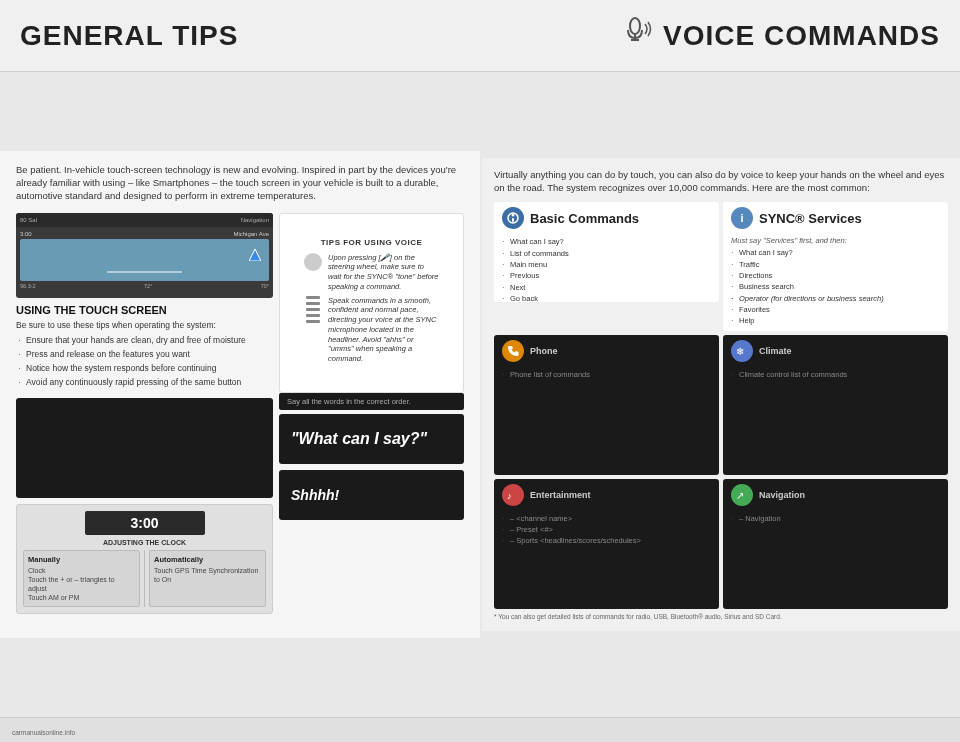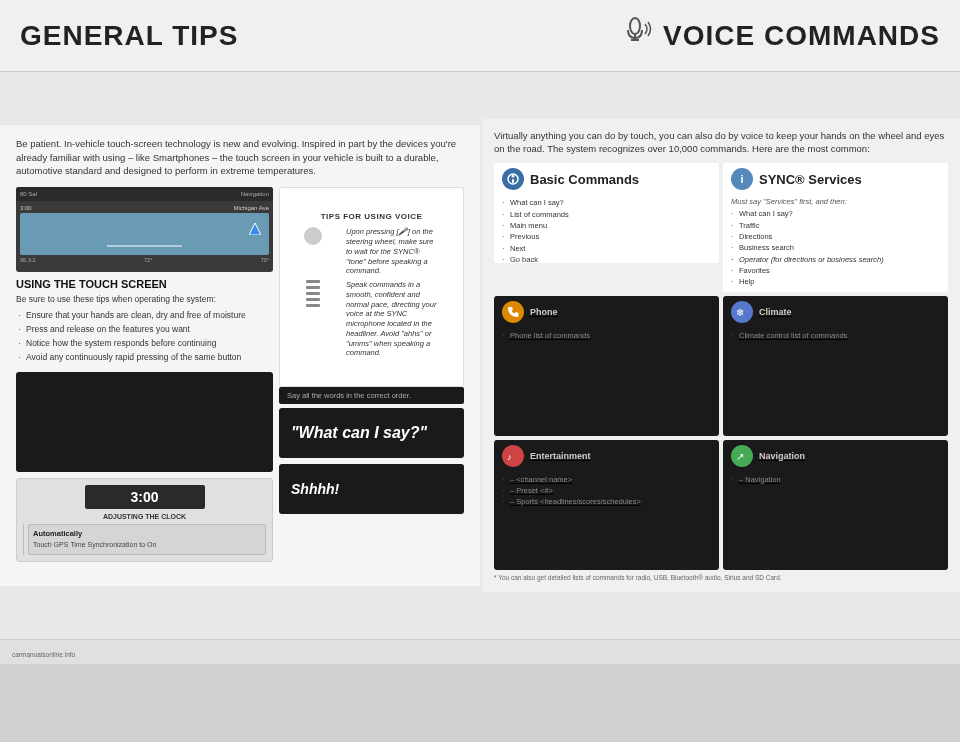"GENERAL TIPS" .page { height: 664px -> 742px }
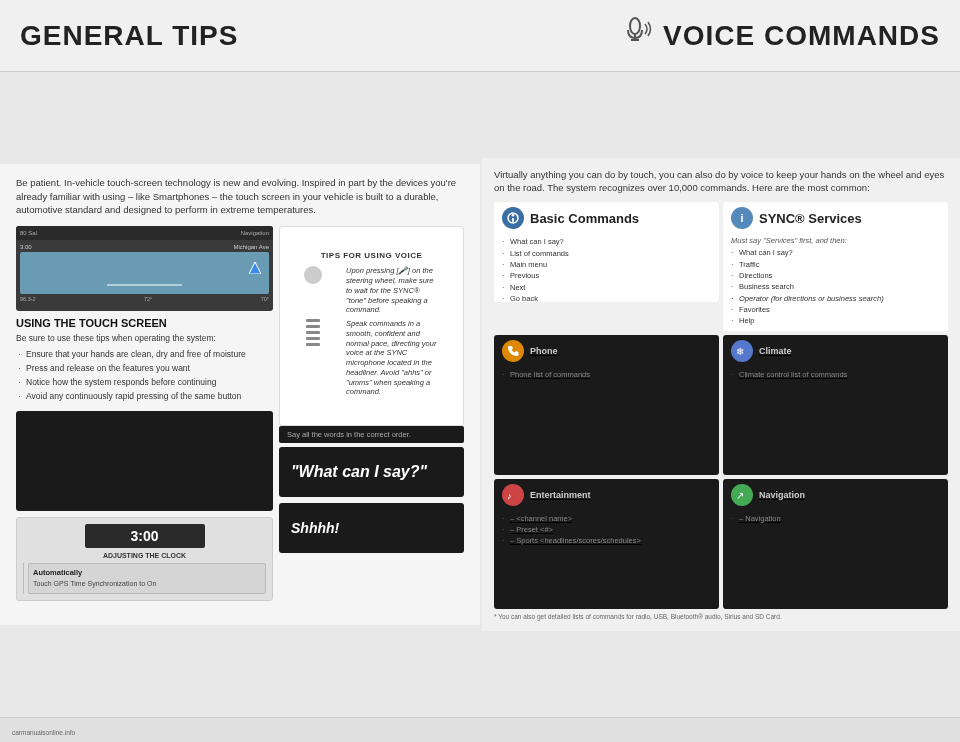"Upon pressing [🎤] on the" .voice-tip-item { gap: 24px -> 6px }
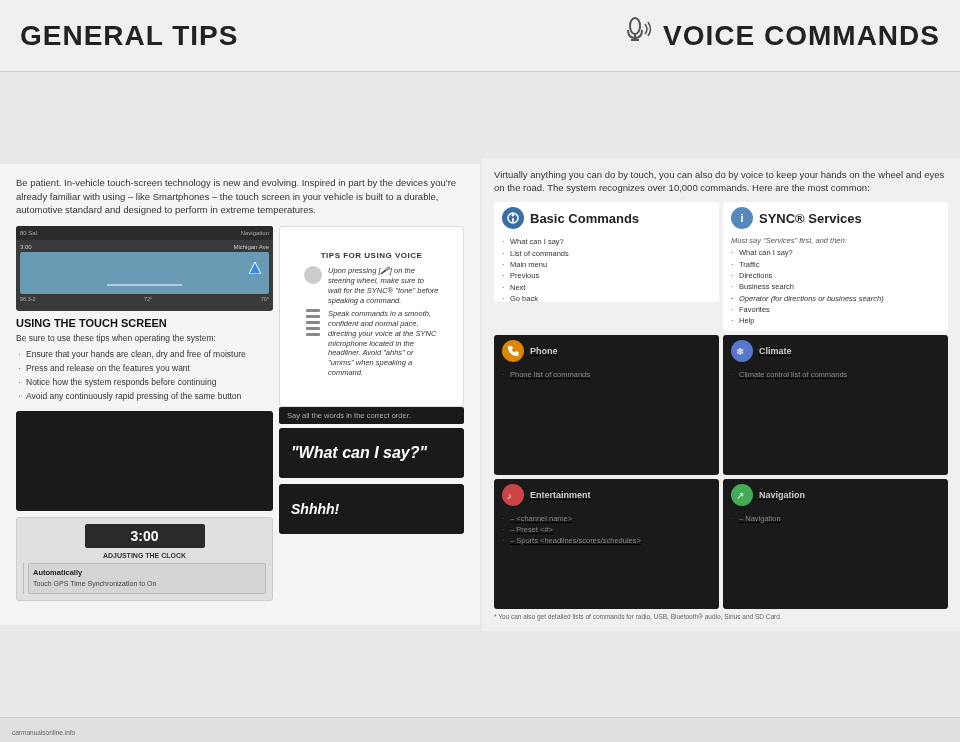"Phone" .command-row-bottom { text-decoration: underline -> none }
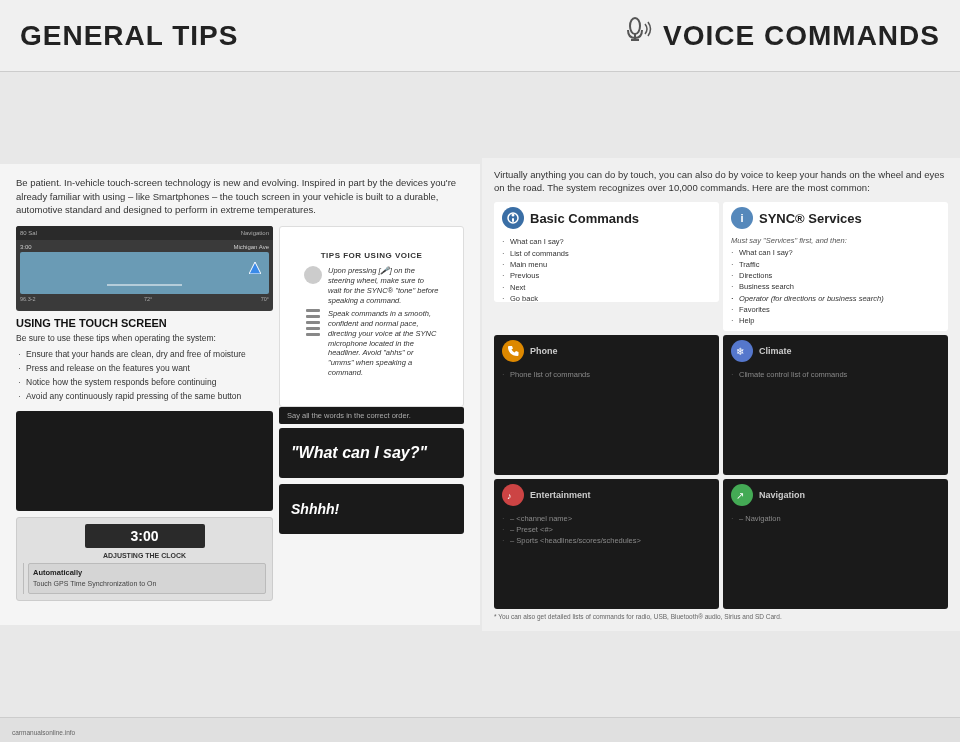"Manually" div.clock-option { html: none -> <div> <div>Manually</div> <div> <div>Clock</div> <div>Touch the + or – triangles to adjust</div> <div>Touch AM or PM</div> </div> </div> }
